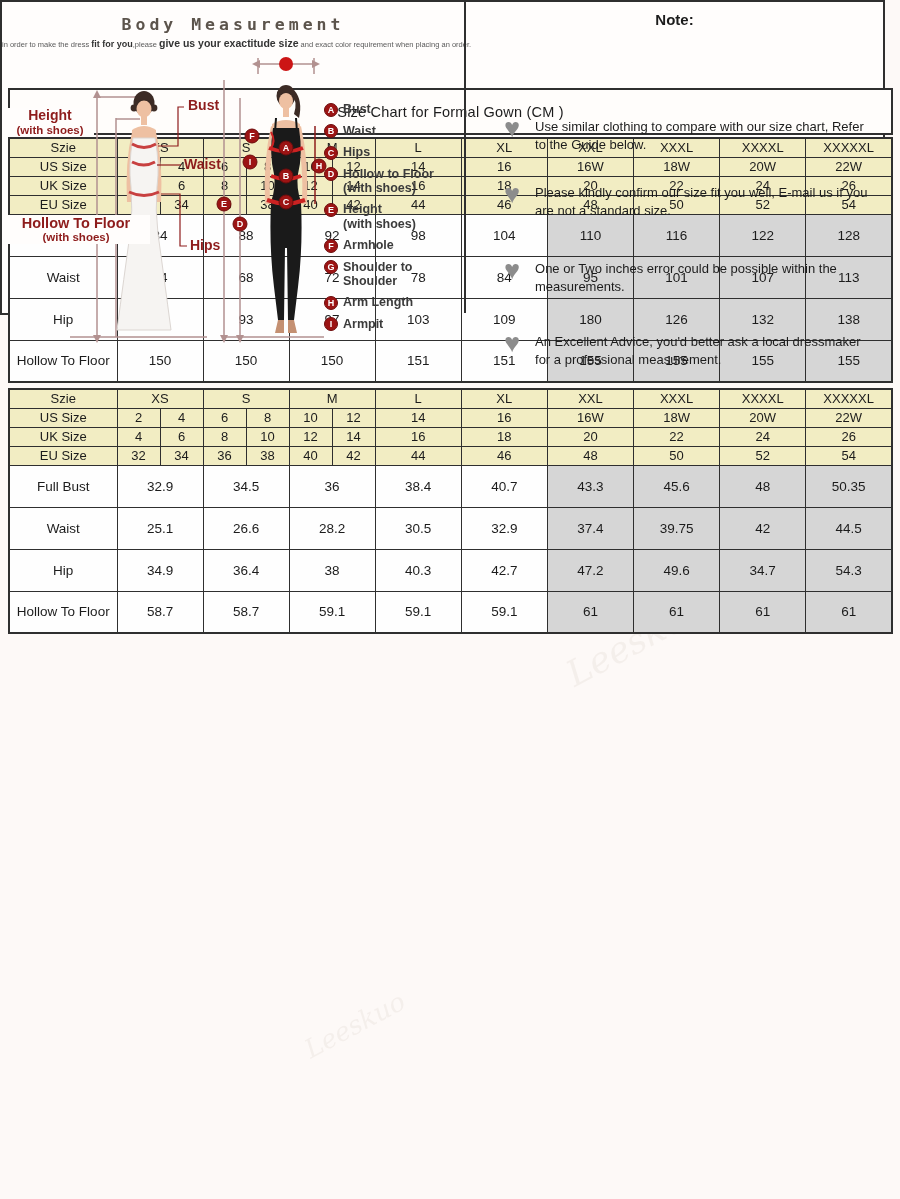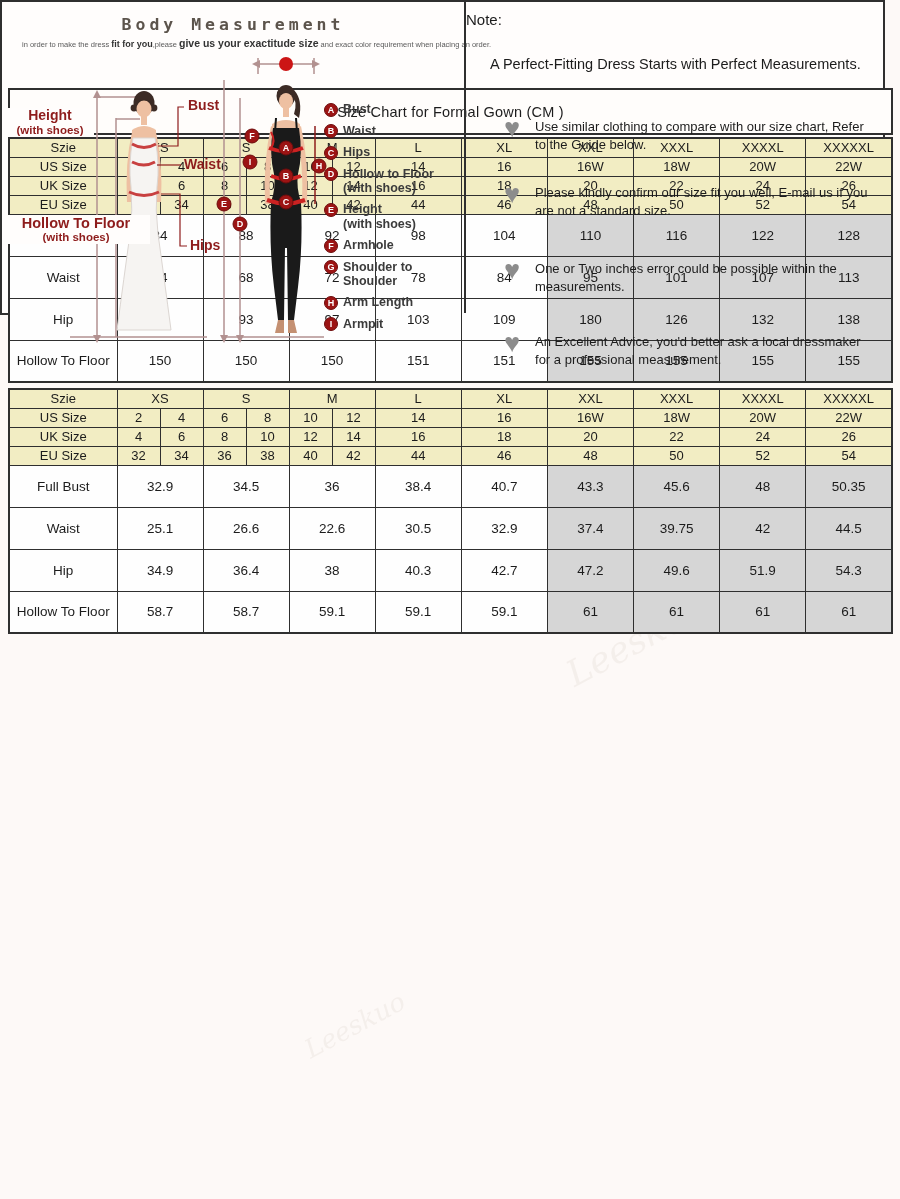"Note:" .note-title { font-weight: normal -> bold; text-align: none -> center }
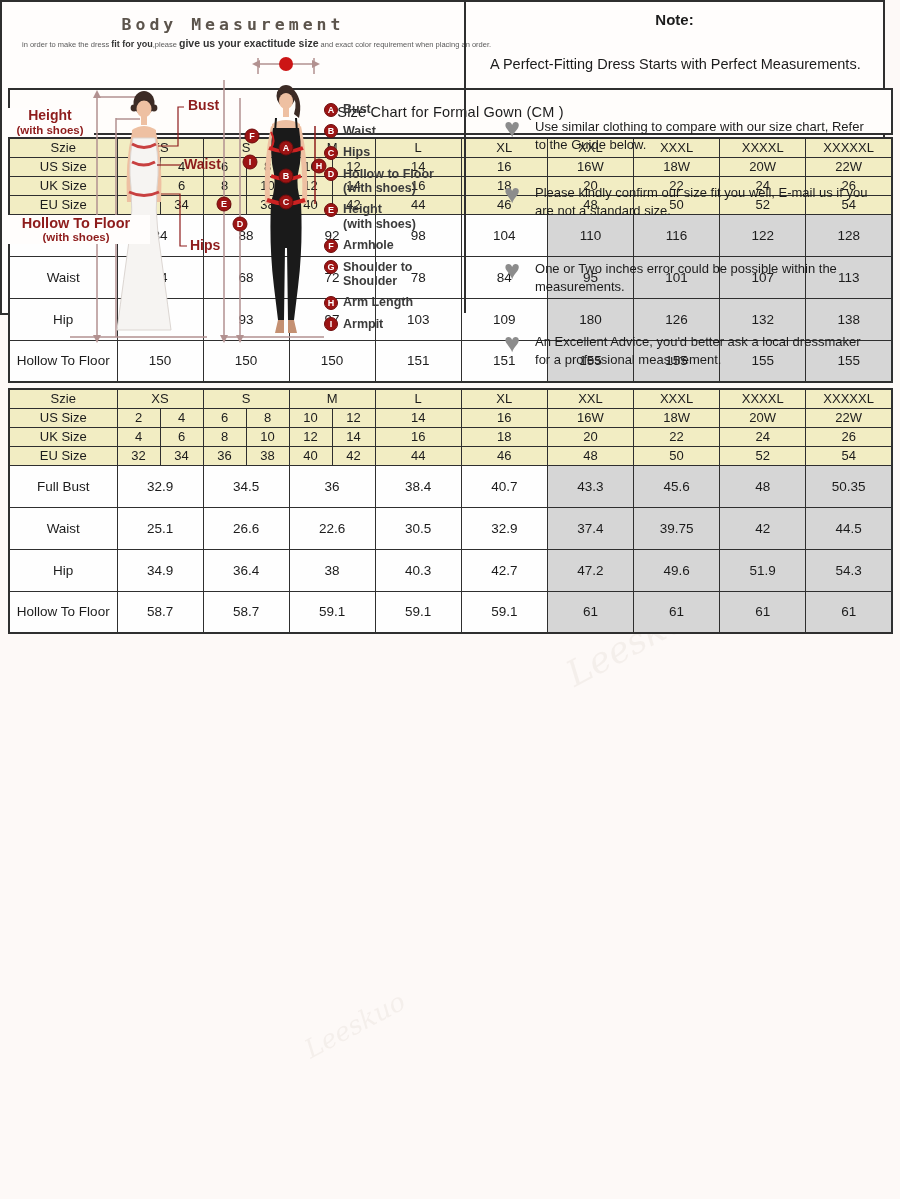"in order to make the" .bm-sub { padding-left: 20px -> none }
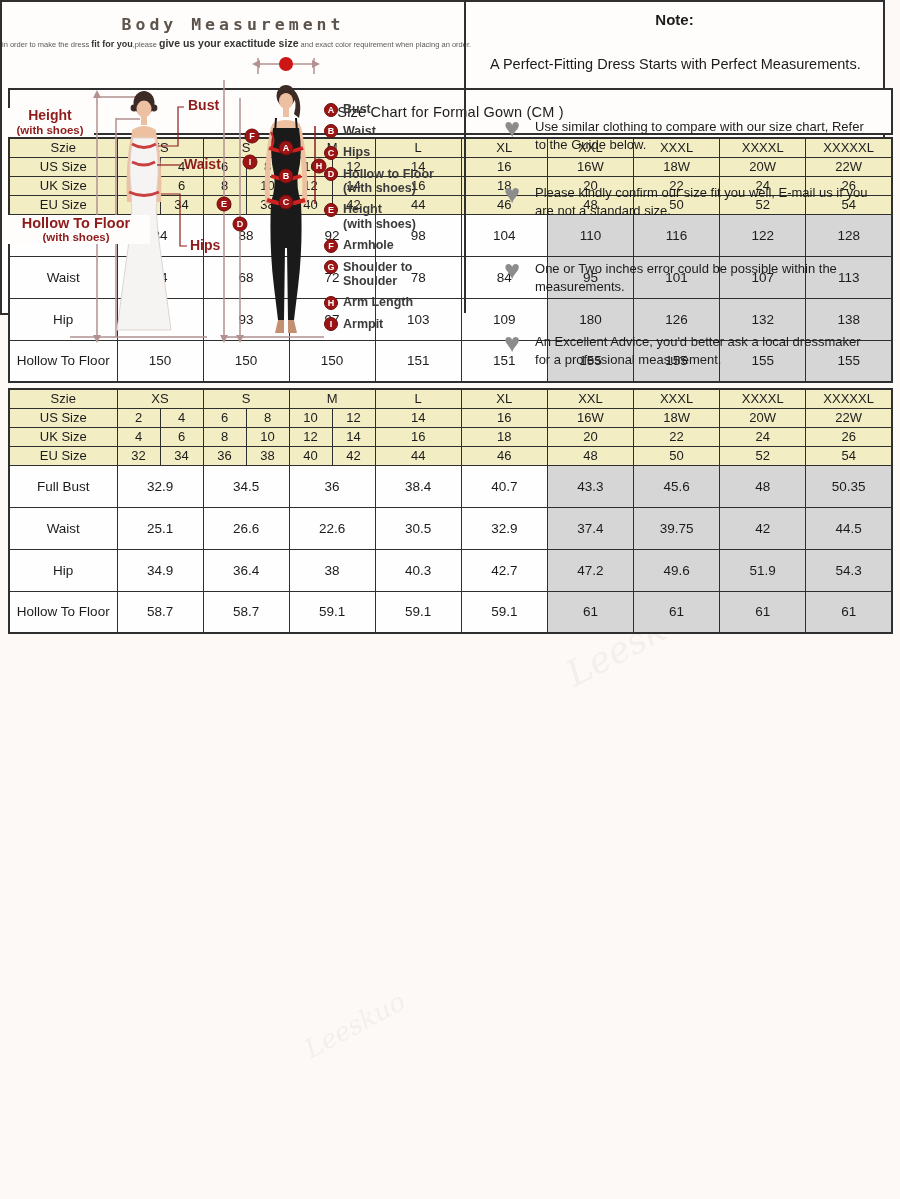"A Perfect-Fitting Dress Starts with" div.note-intro { html: <div>A Perfect-Fitting Dress Starts with Perfect Measurements.</div> -> none }
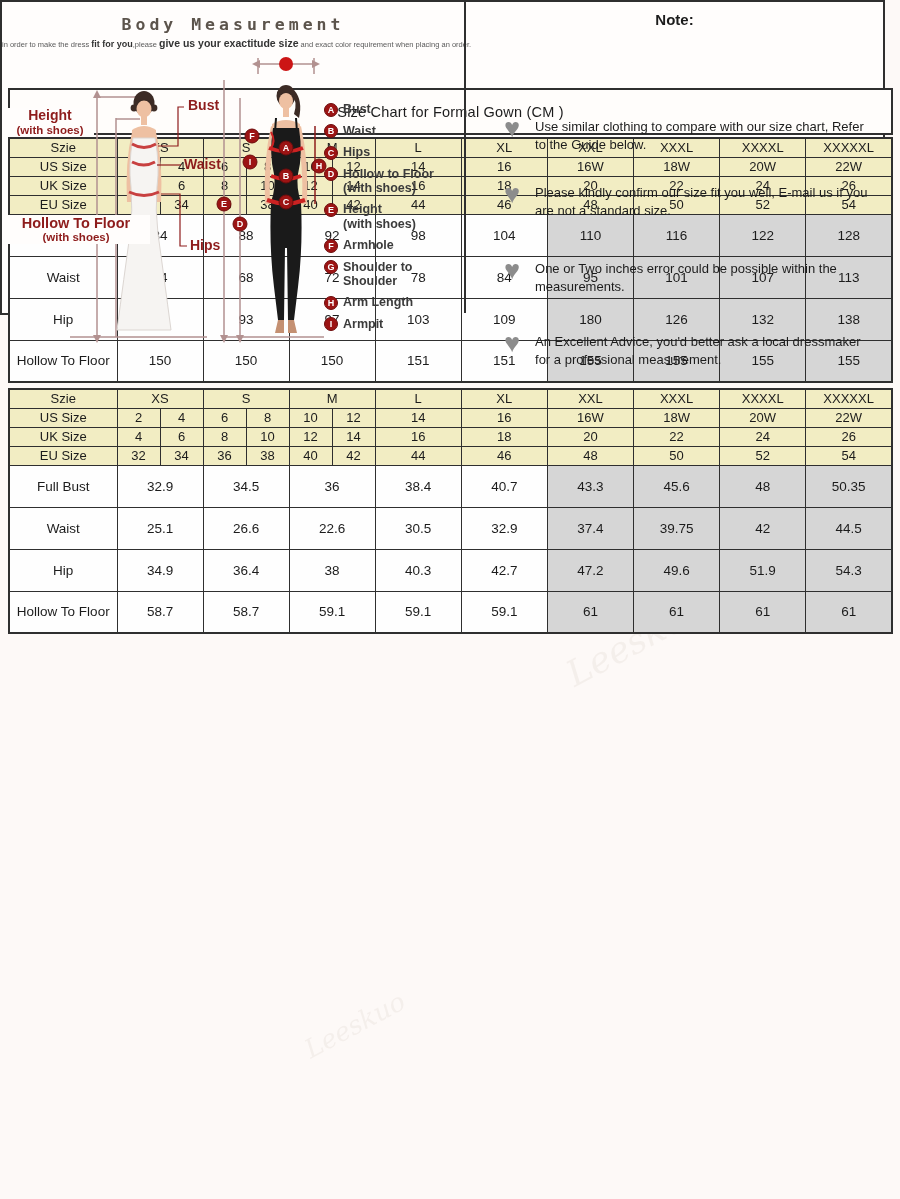"22.6" td { text: 22.6 -> 28.2 }
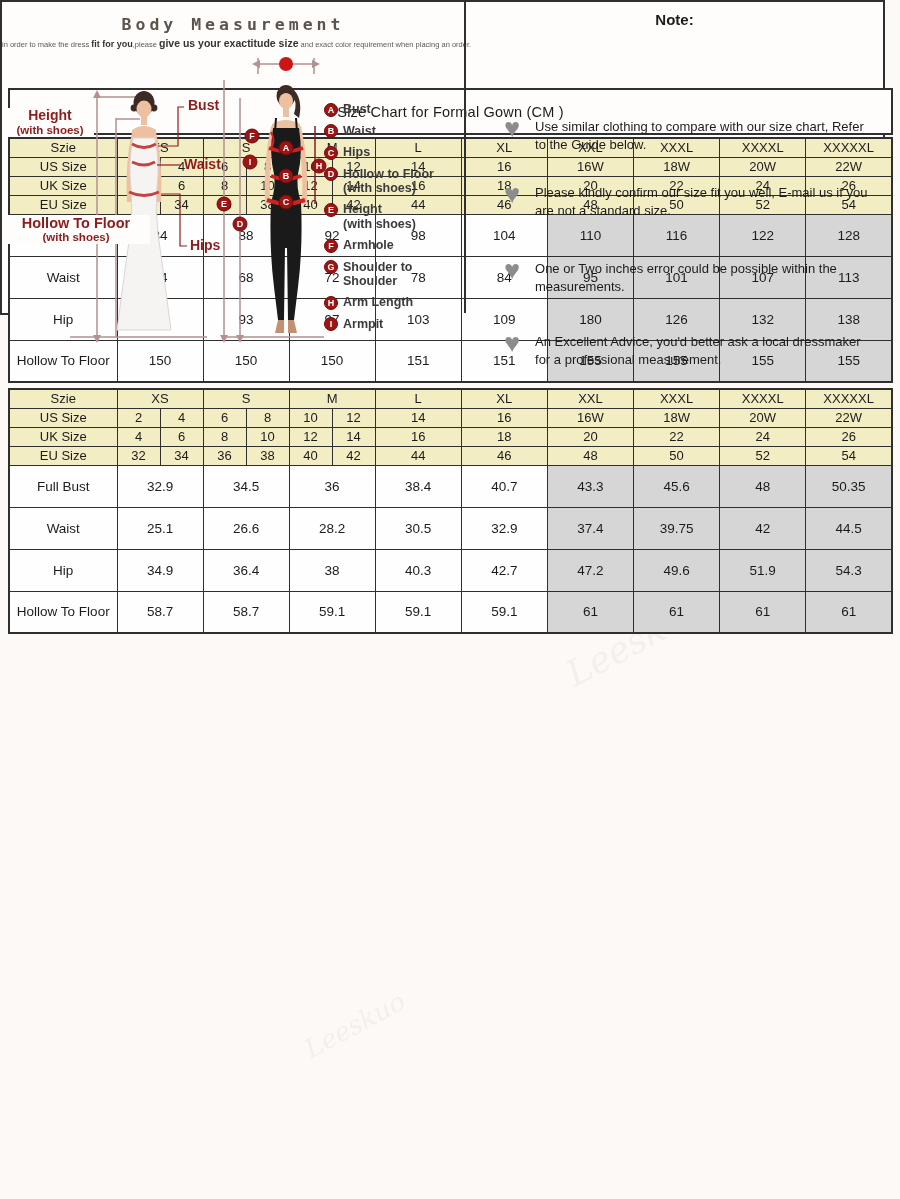"51.9" td.plus { text: 51.9 -> 34.7 }
